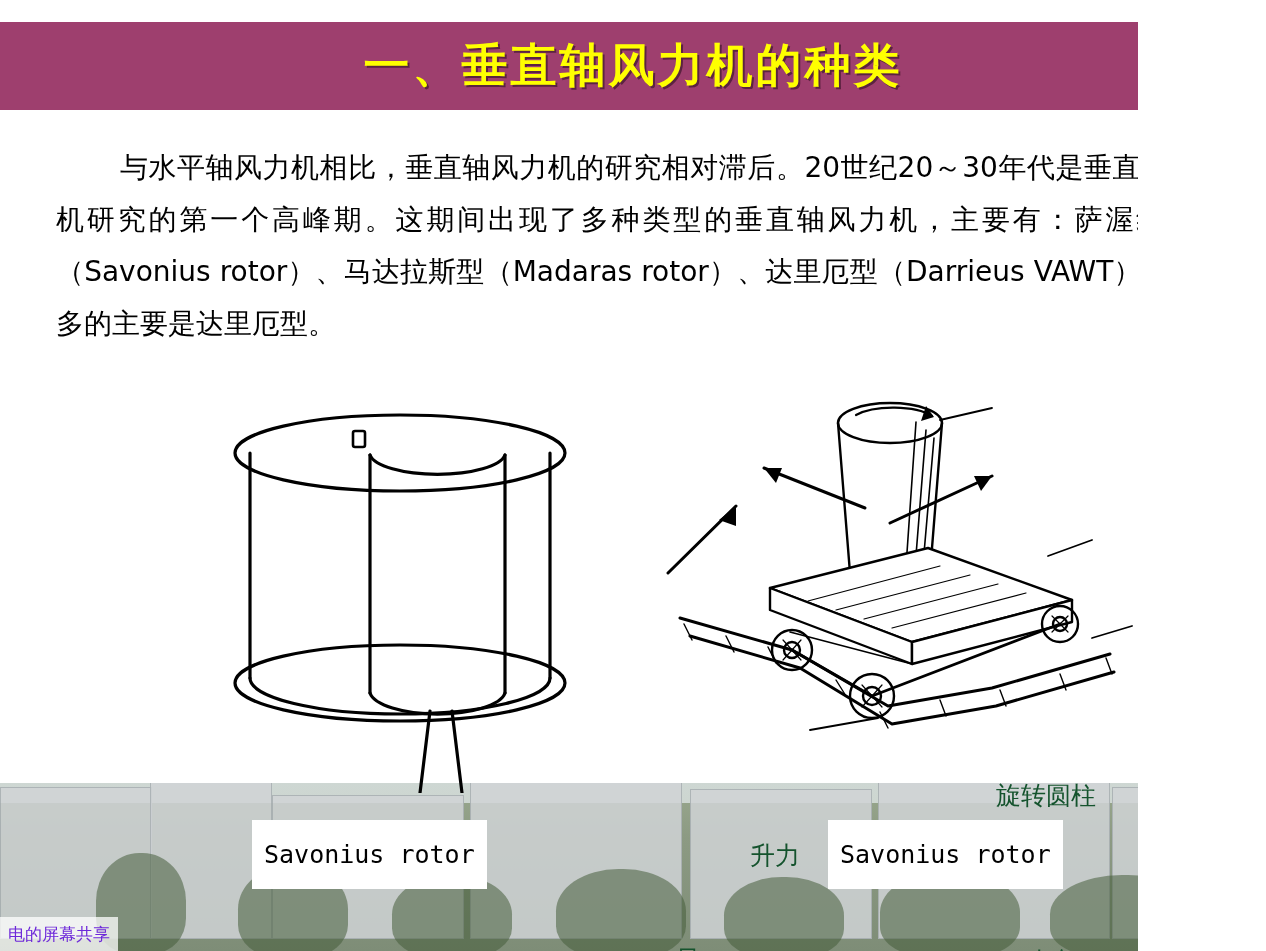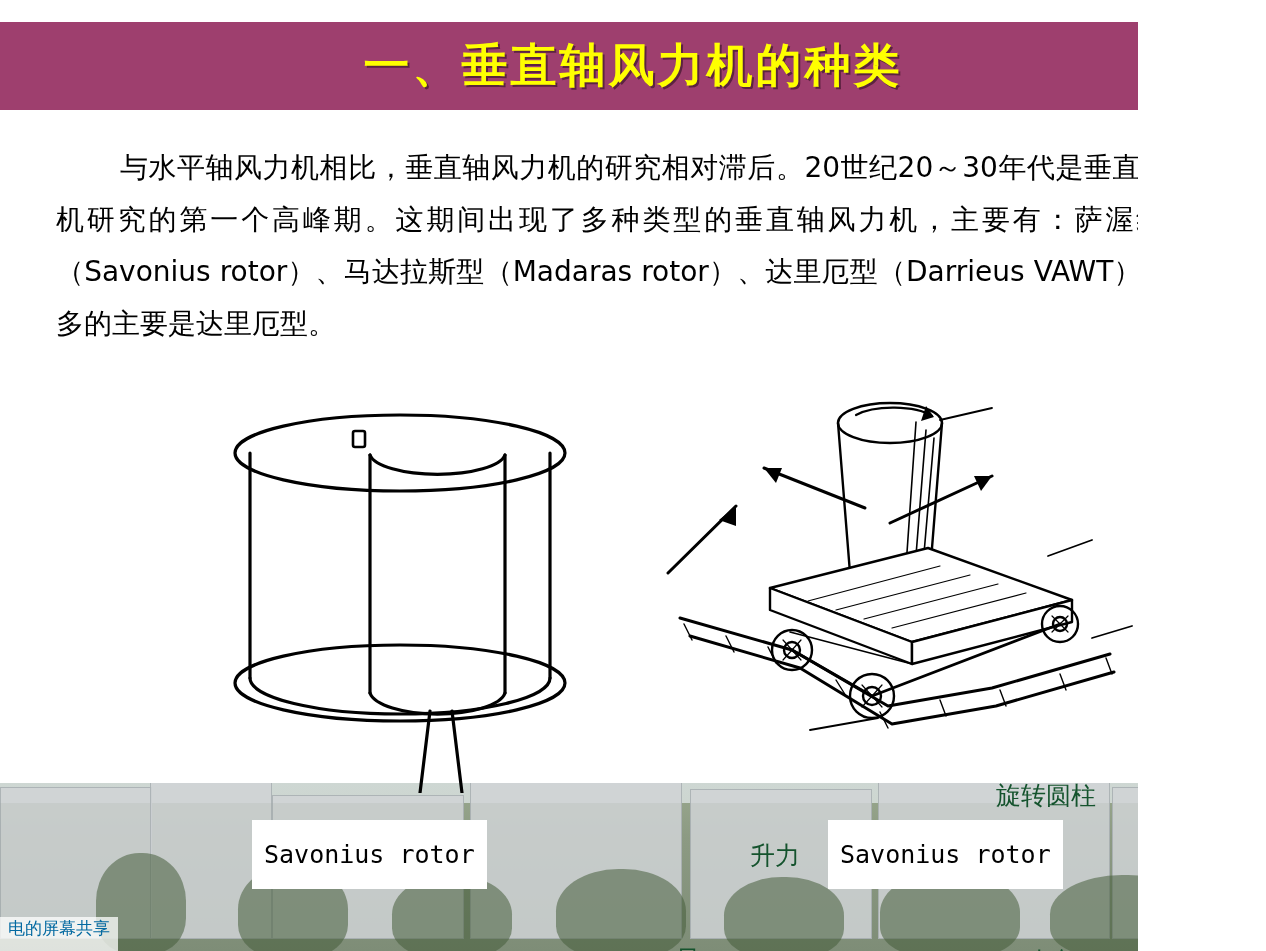"电的屏幕共享" .share-strip { align-items: flex-start -> center; color: #0369a1 -> #6d28d9 }
